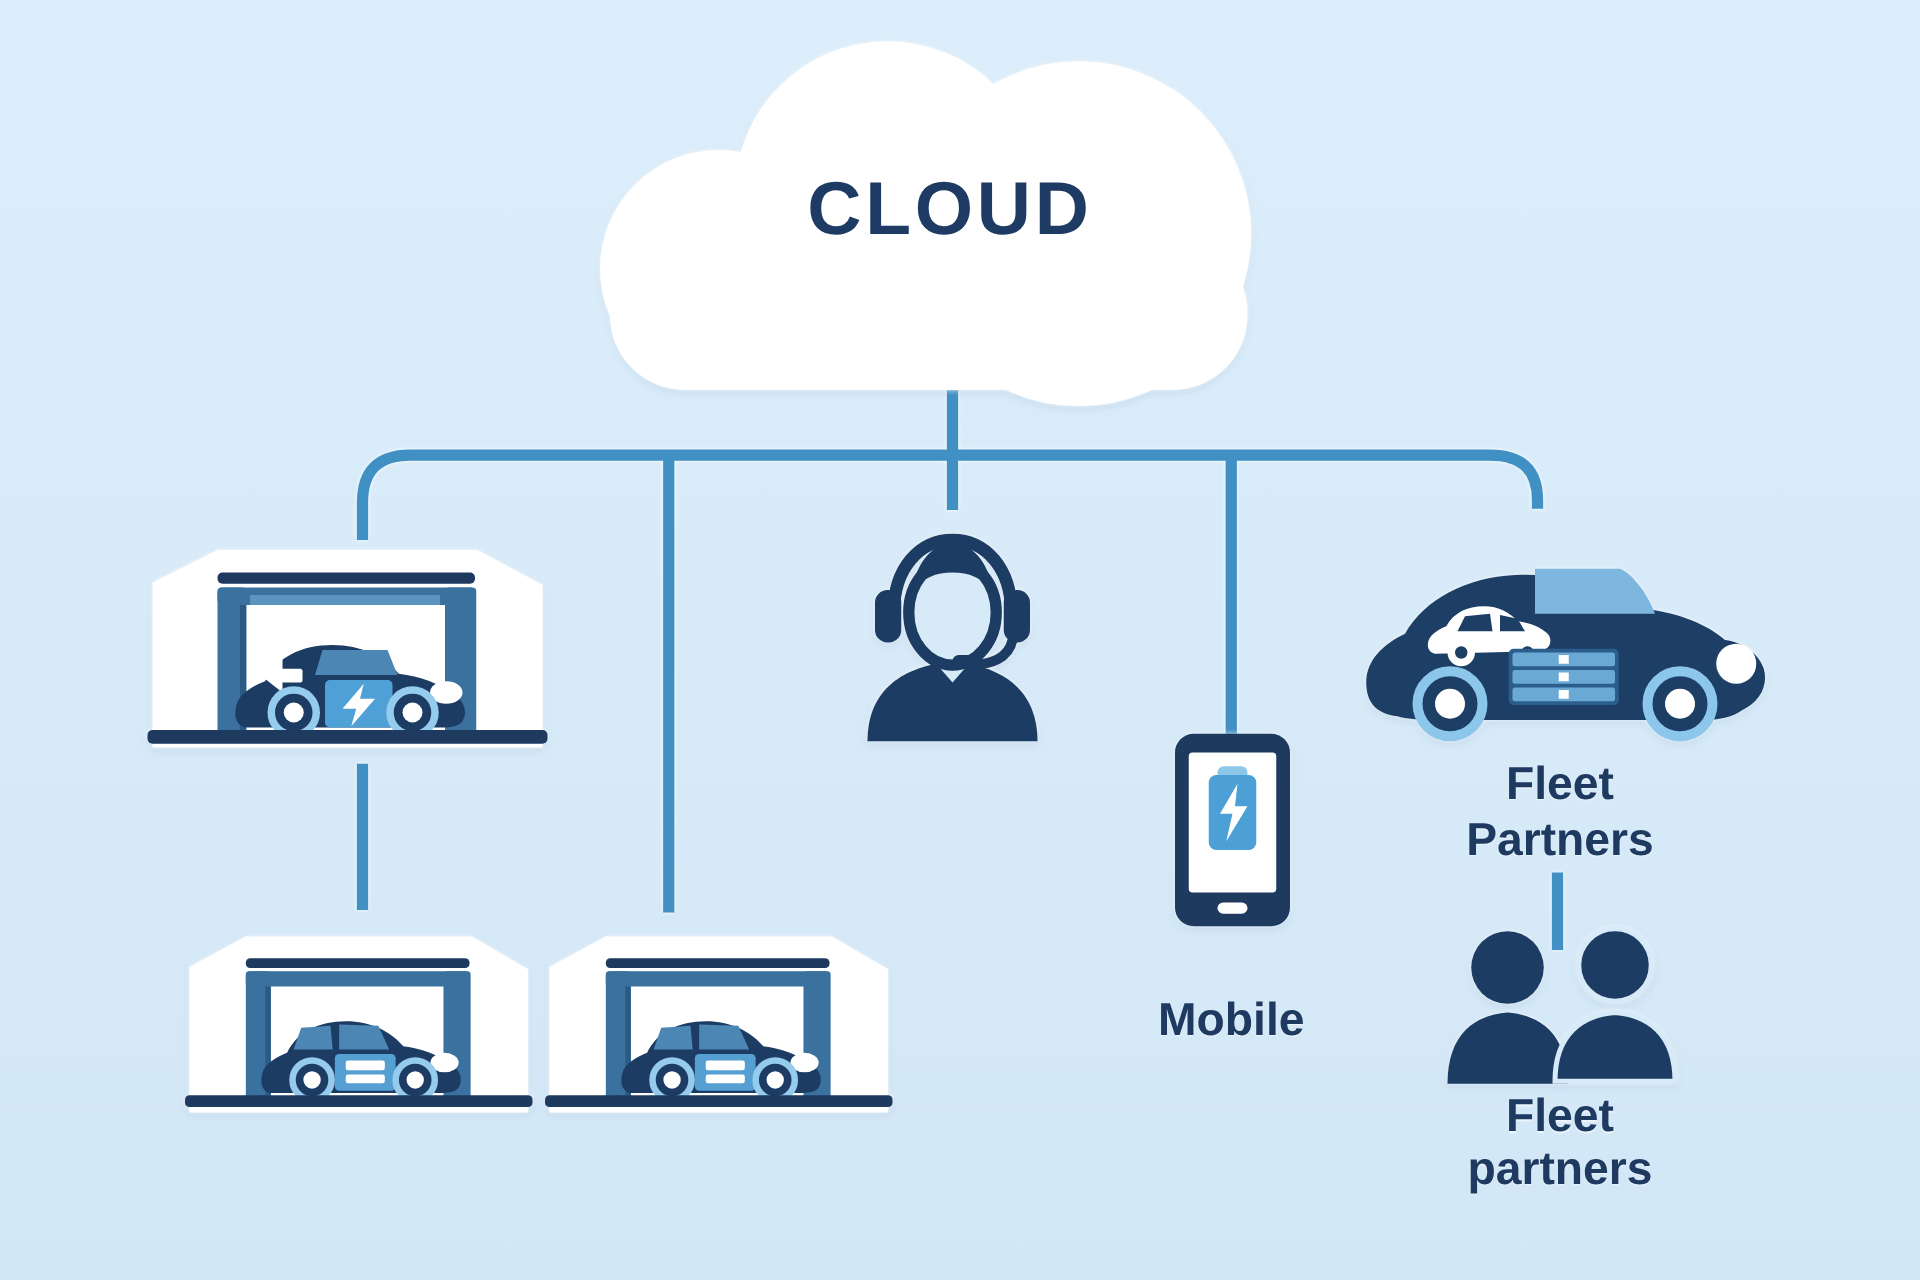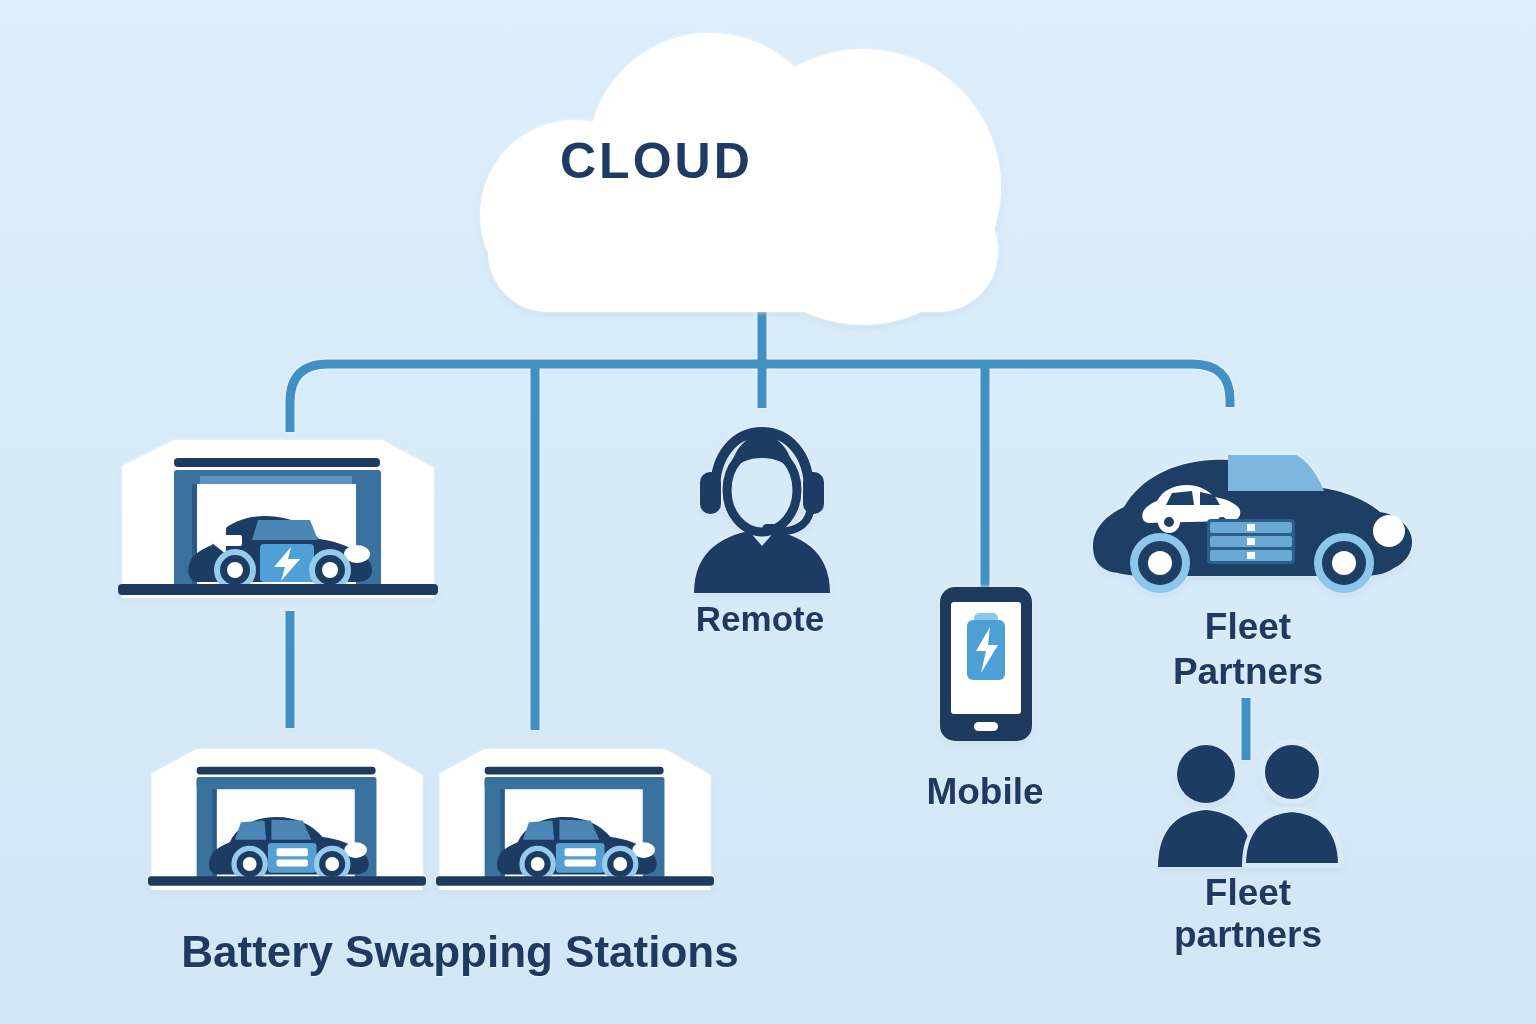"CLOUD" .cloud-title { font-size: 50px -> 60px; text-align: left -> center }
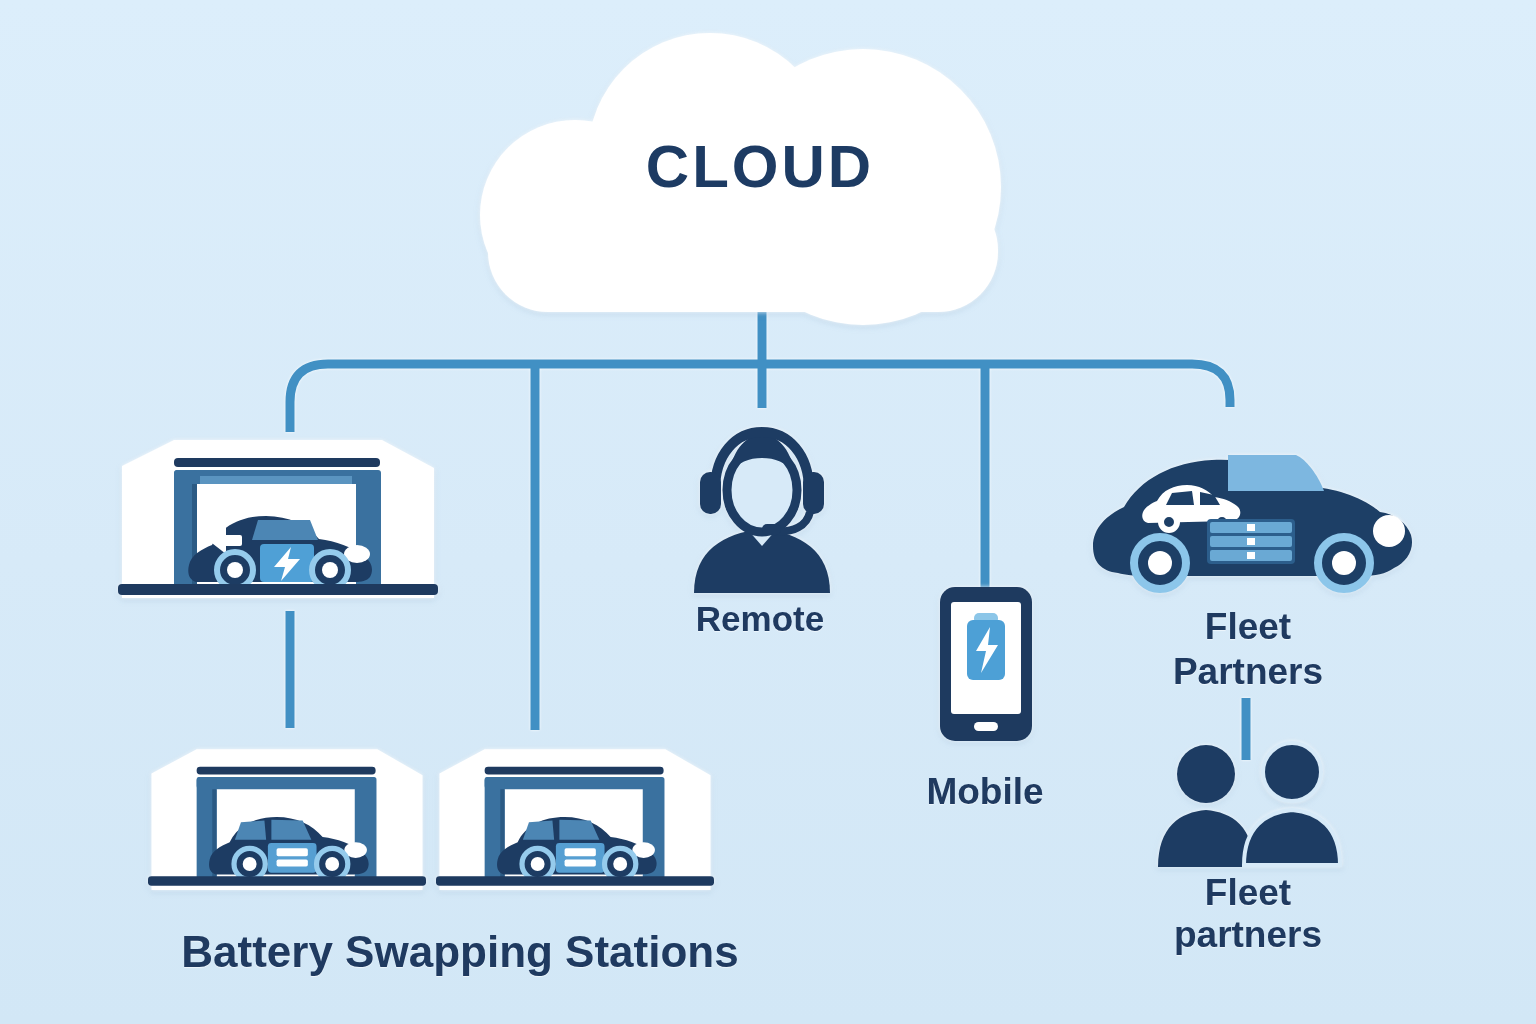"Remote" div { html: <div>Remote</div> -> none }
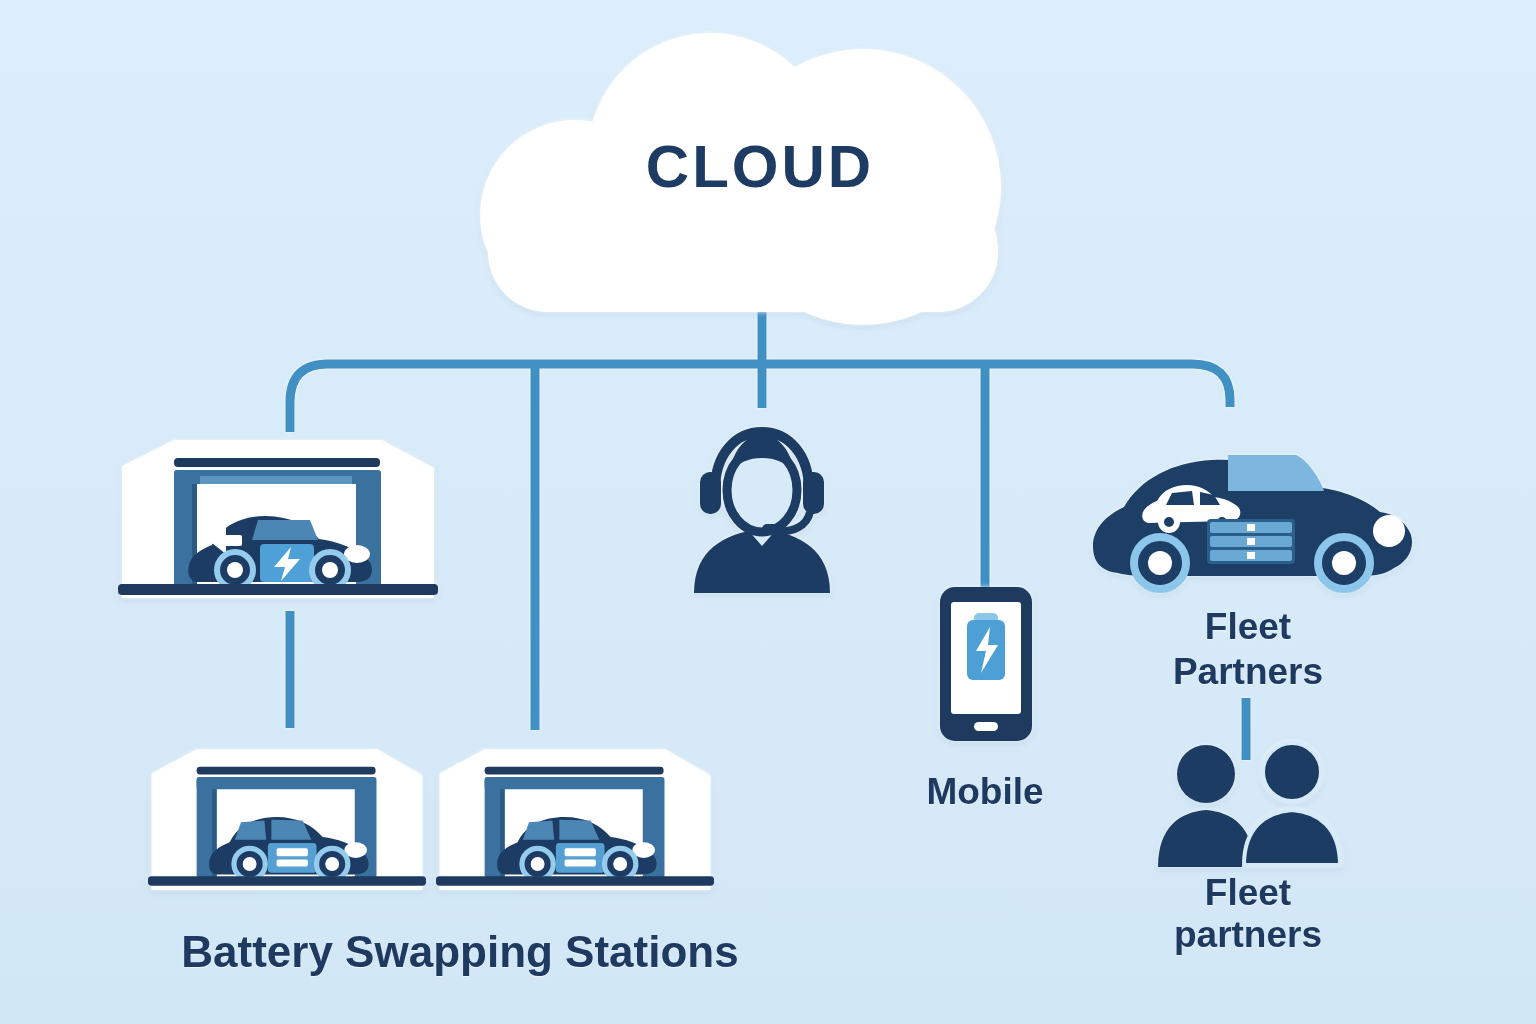"Mobile" .lbl-mobile { top: 768px -> 792px }
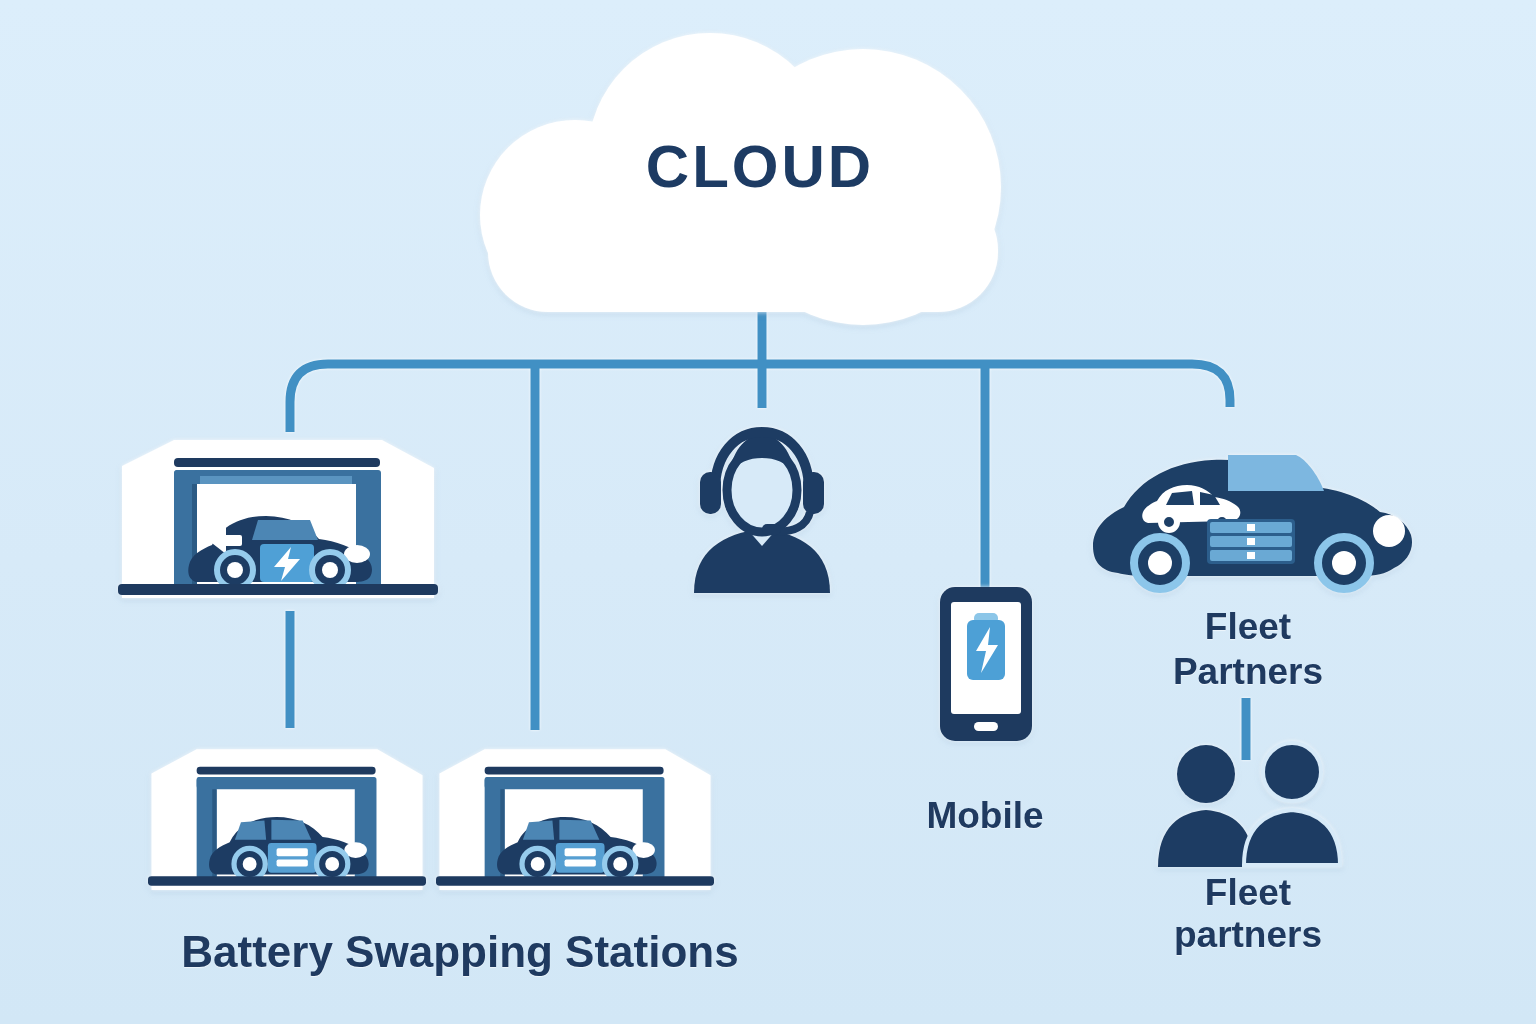"Battery Swapping Stations" div.abs { html: <div>Battery Swapping Stations</div> -> none }
